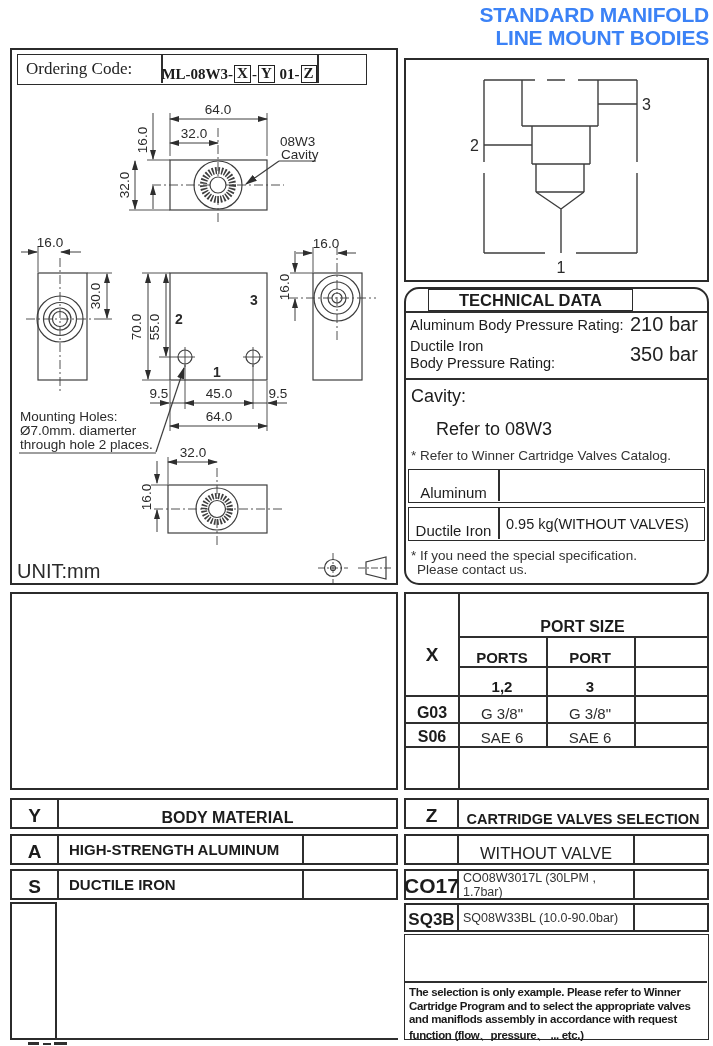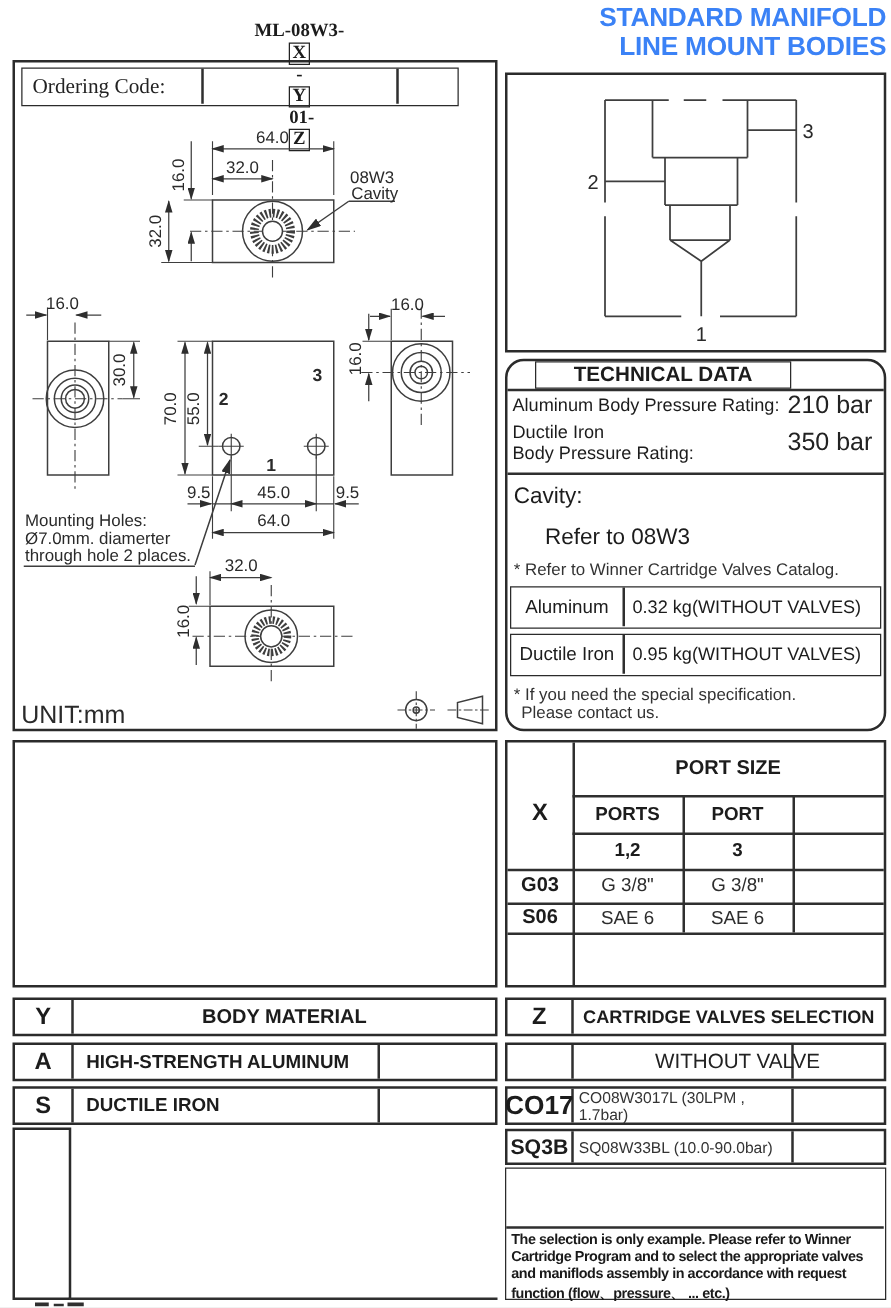"ML-08W3-" .cellC { align-items: center -> flex-end; flex-direction: column -> none }
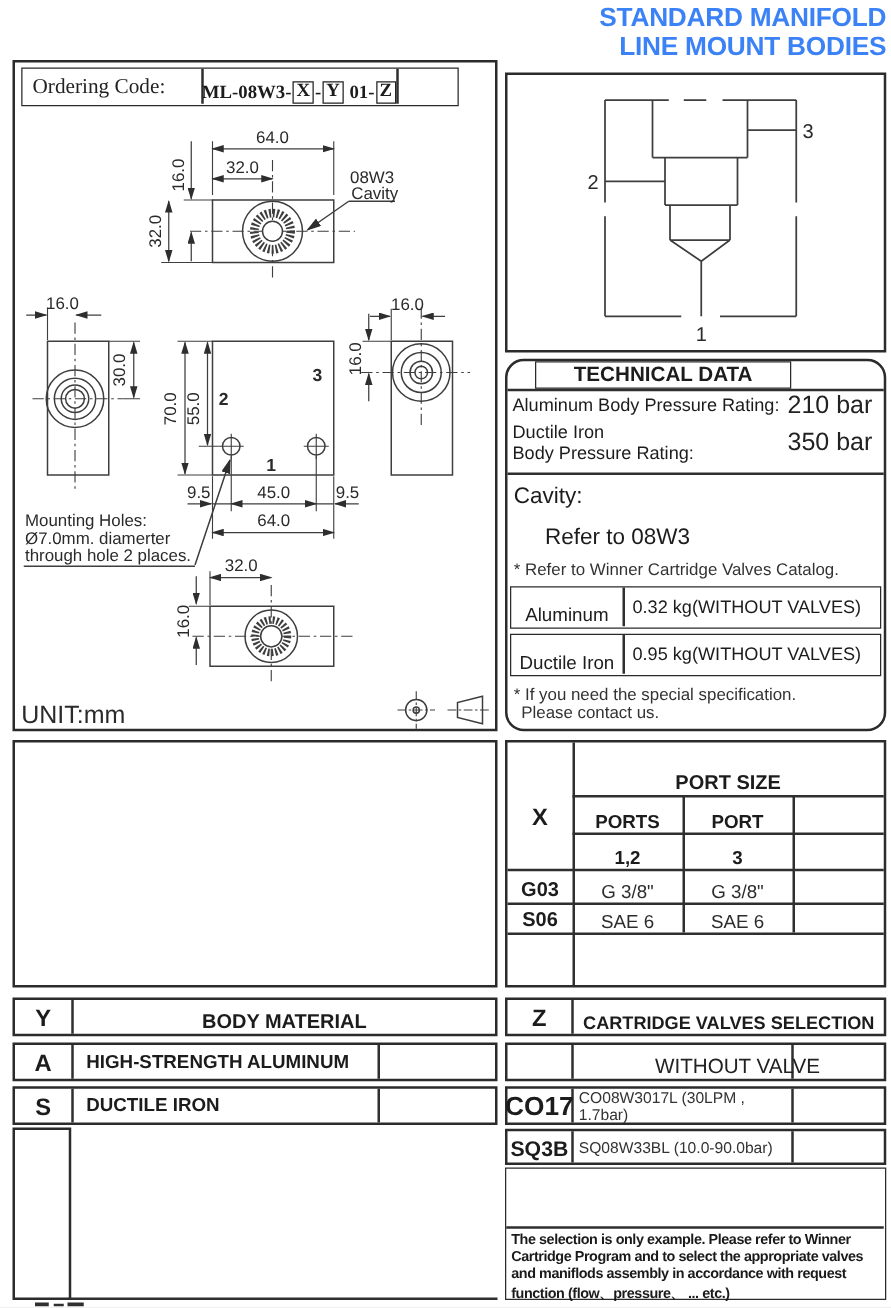"0.32 kg(WITHOUT VALVES)" div.cellL { html: <div>0.32 kg(WITHOUT VALVES)</div> -> none }
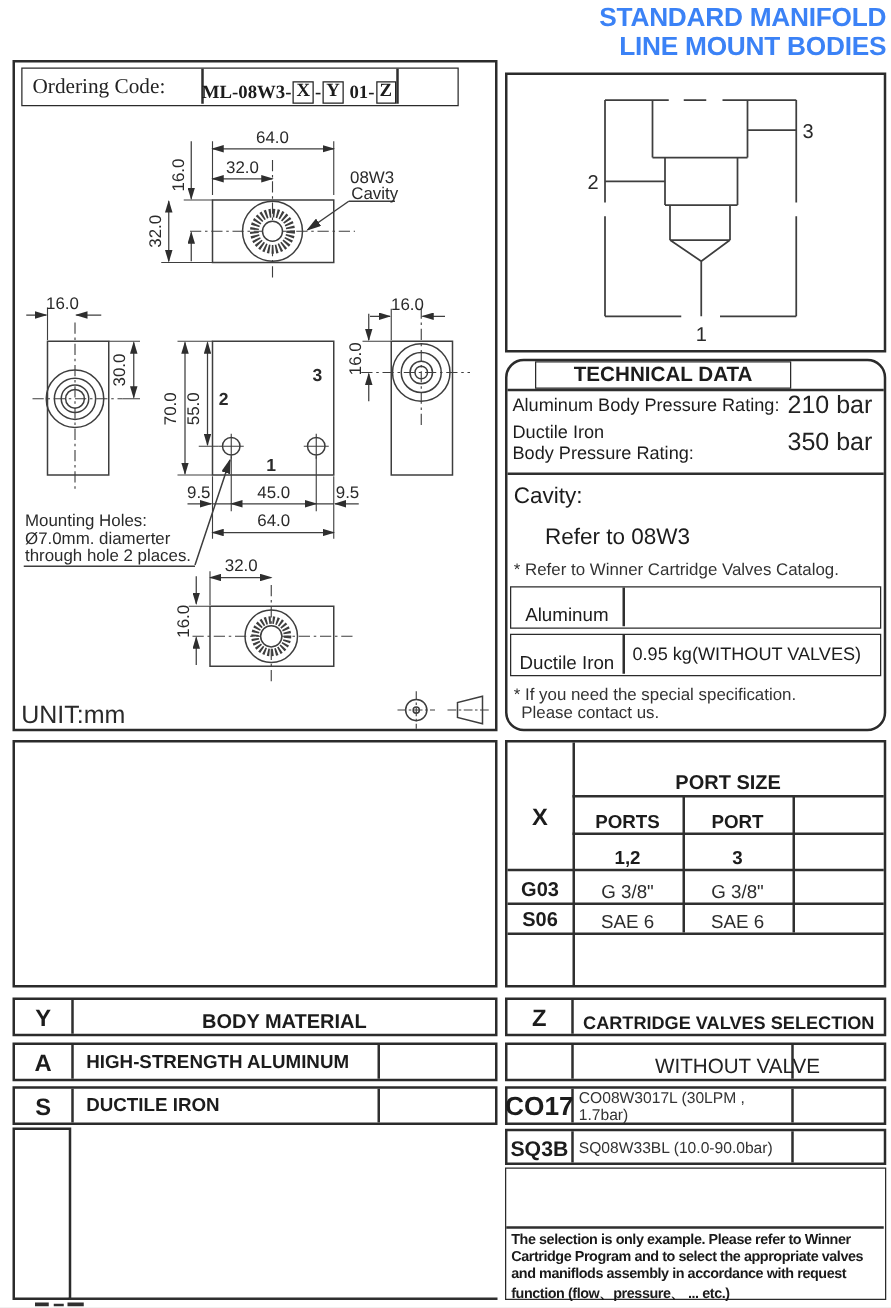"WITHOUT VALVE" div.cellC { margin-left: 44px -> none }
